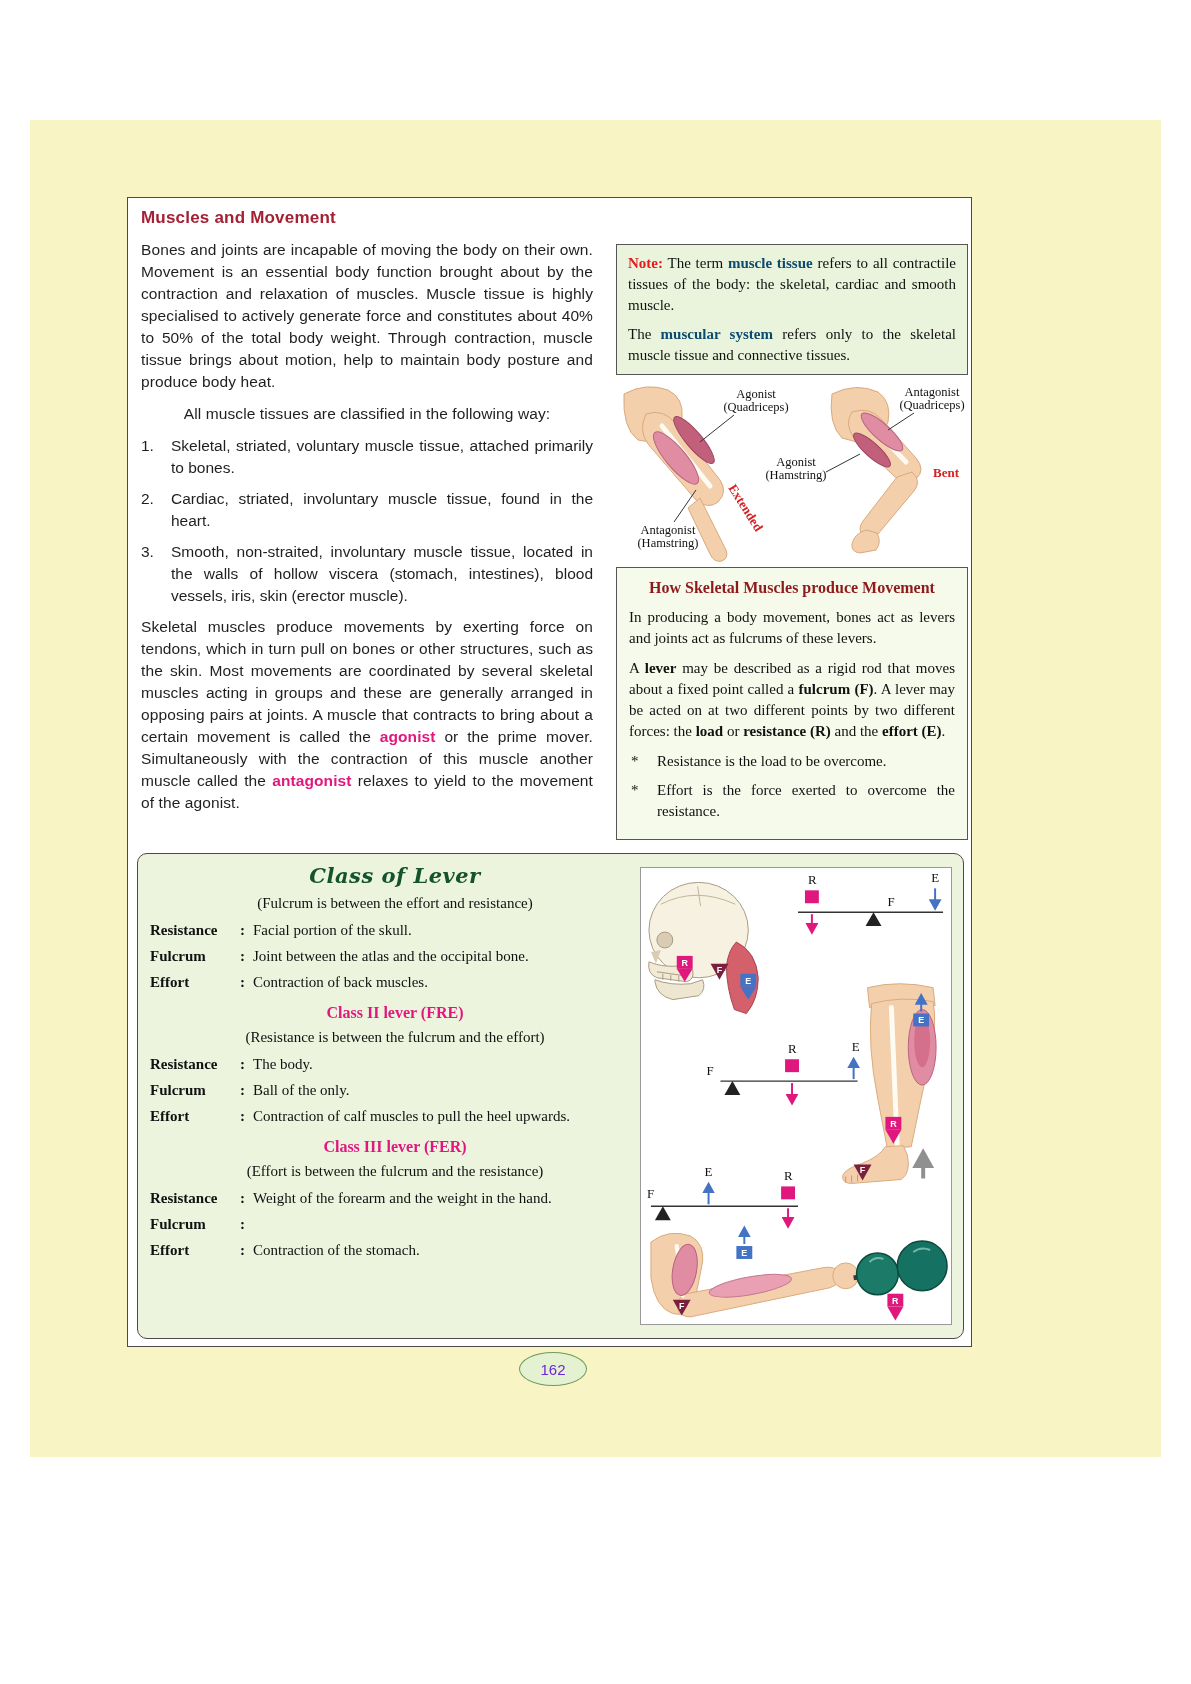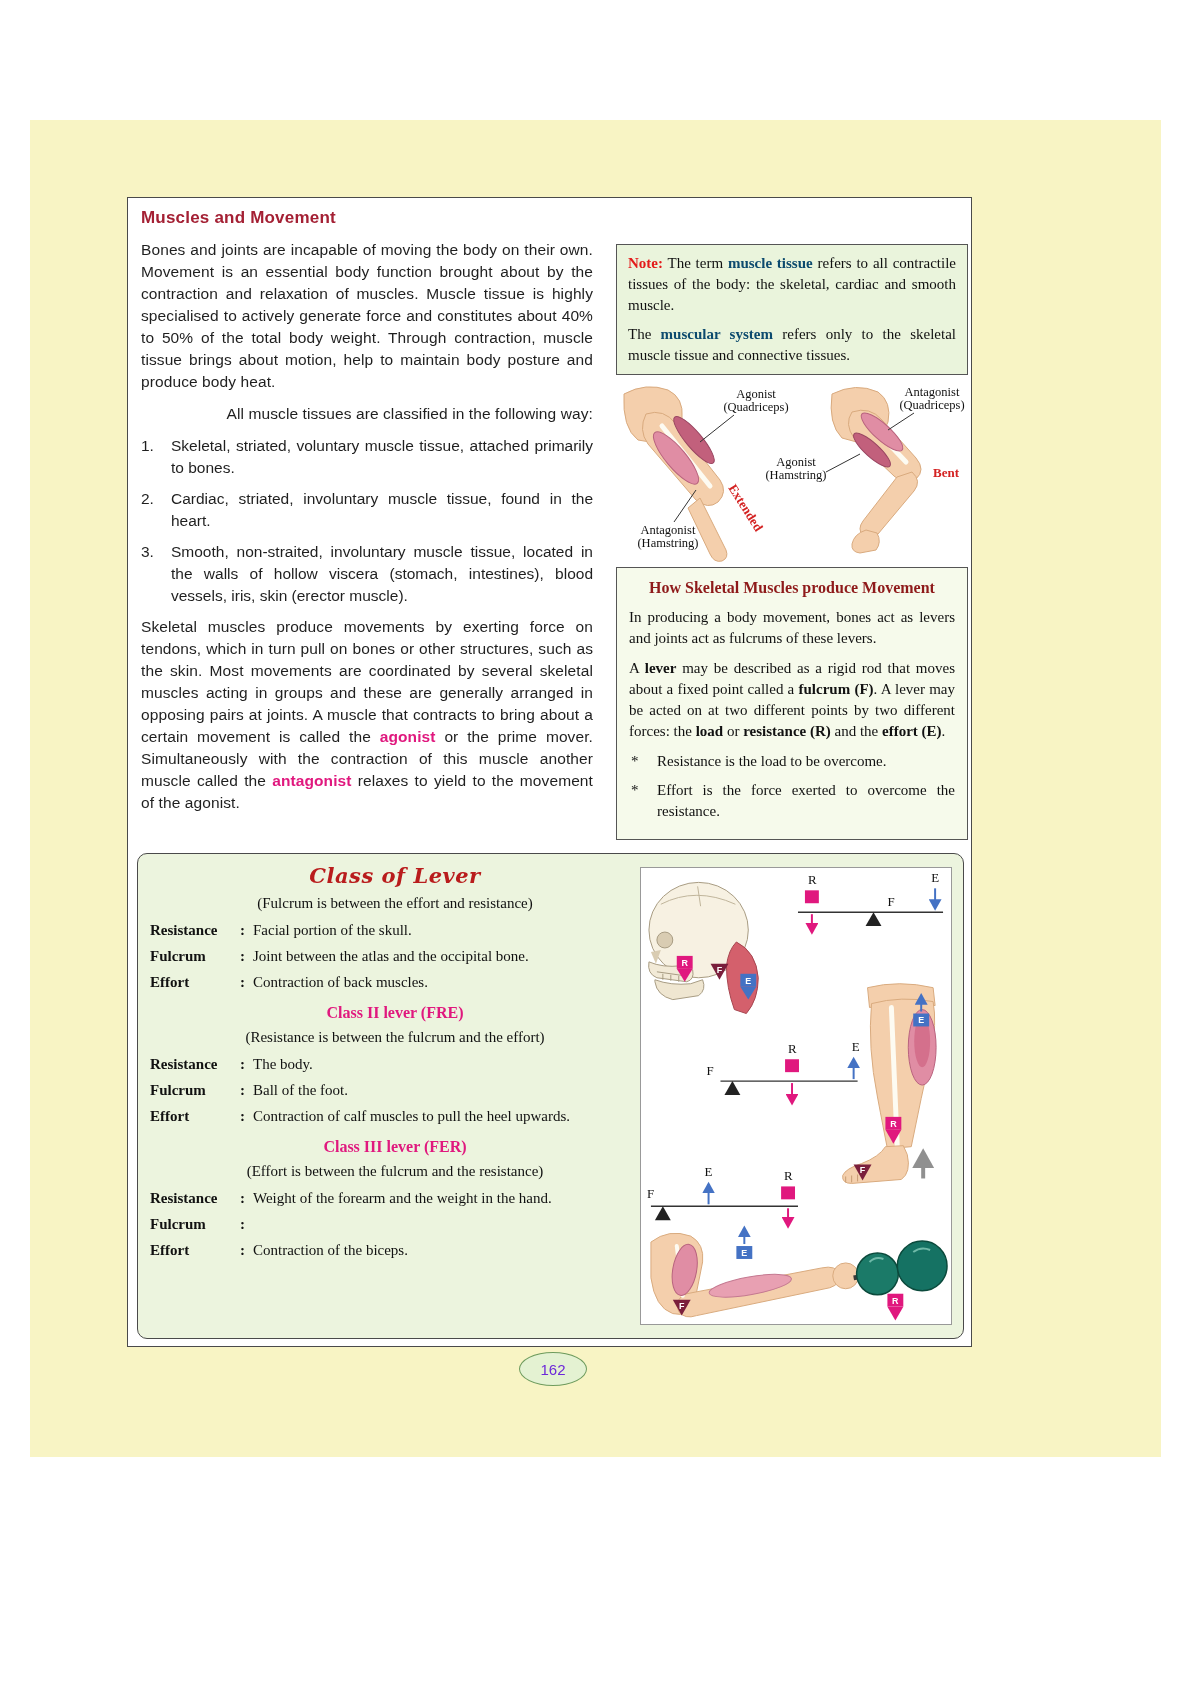"All muscle tissues are classified" .intro-line { text-align: right -> center }
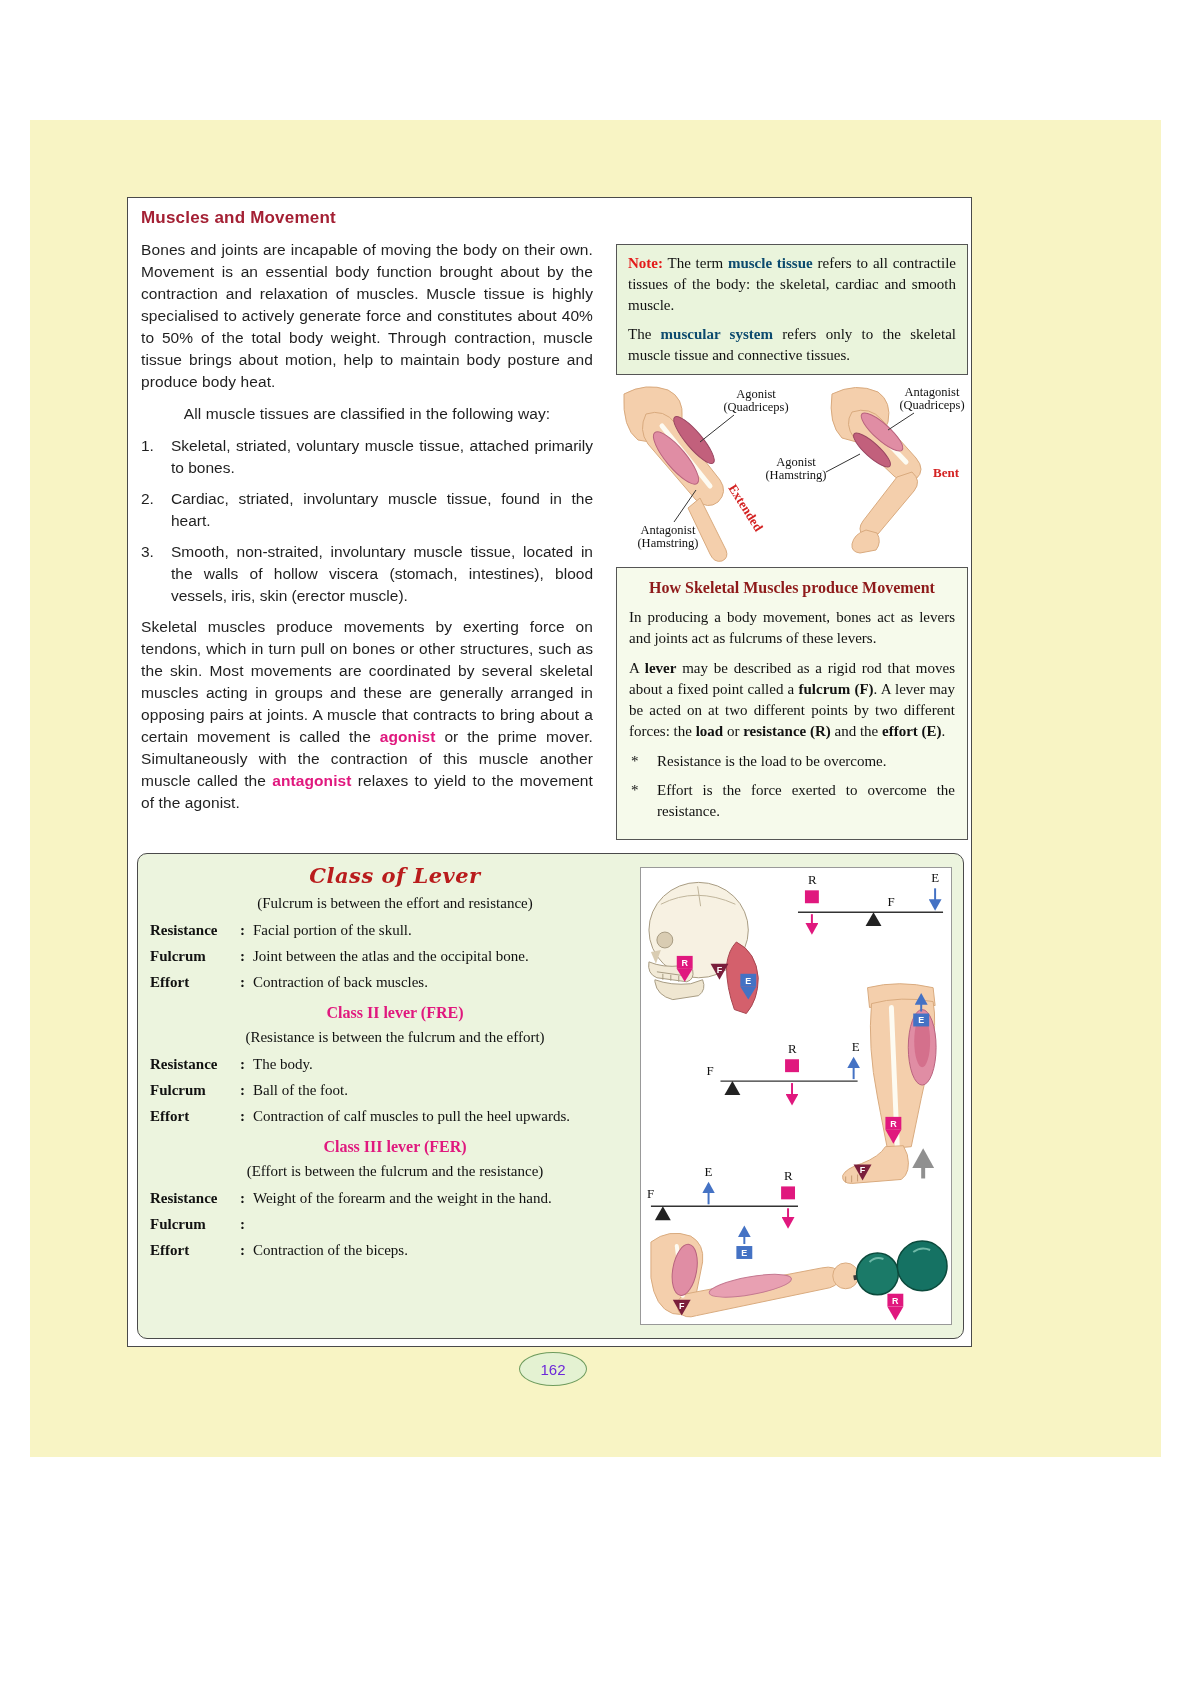"Class of Lever" .lever-title { color: #b91c1c -> #14532d }
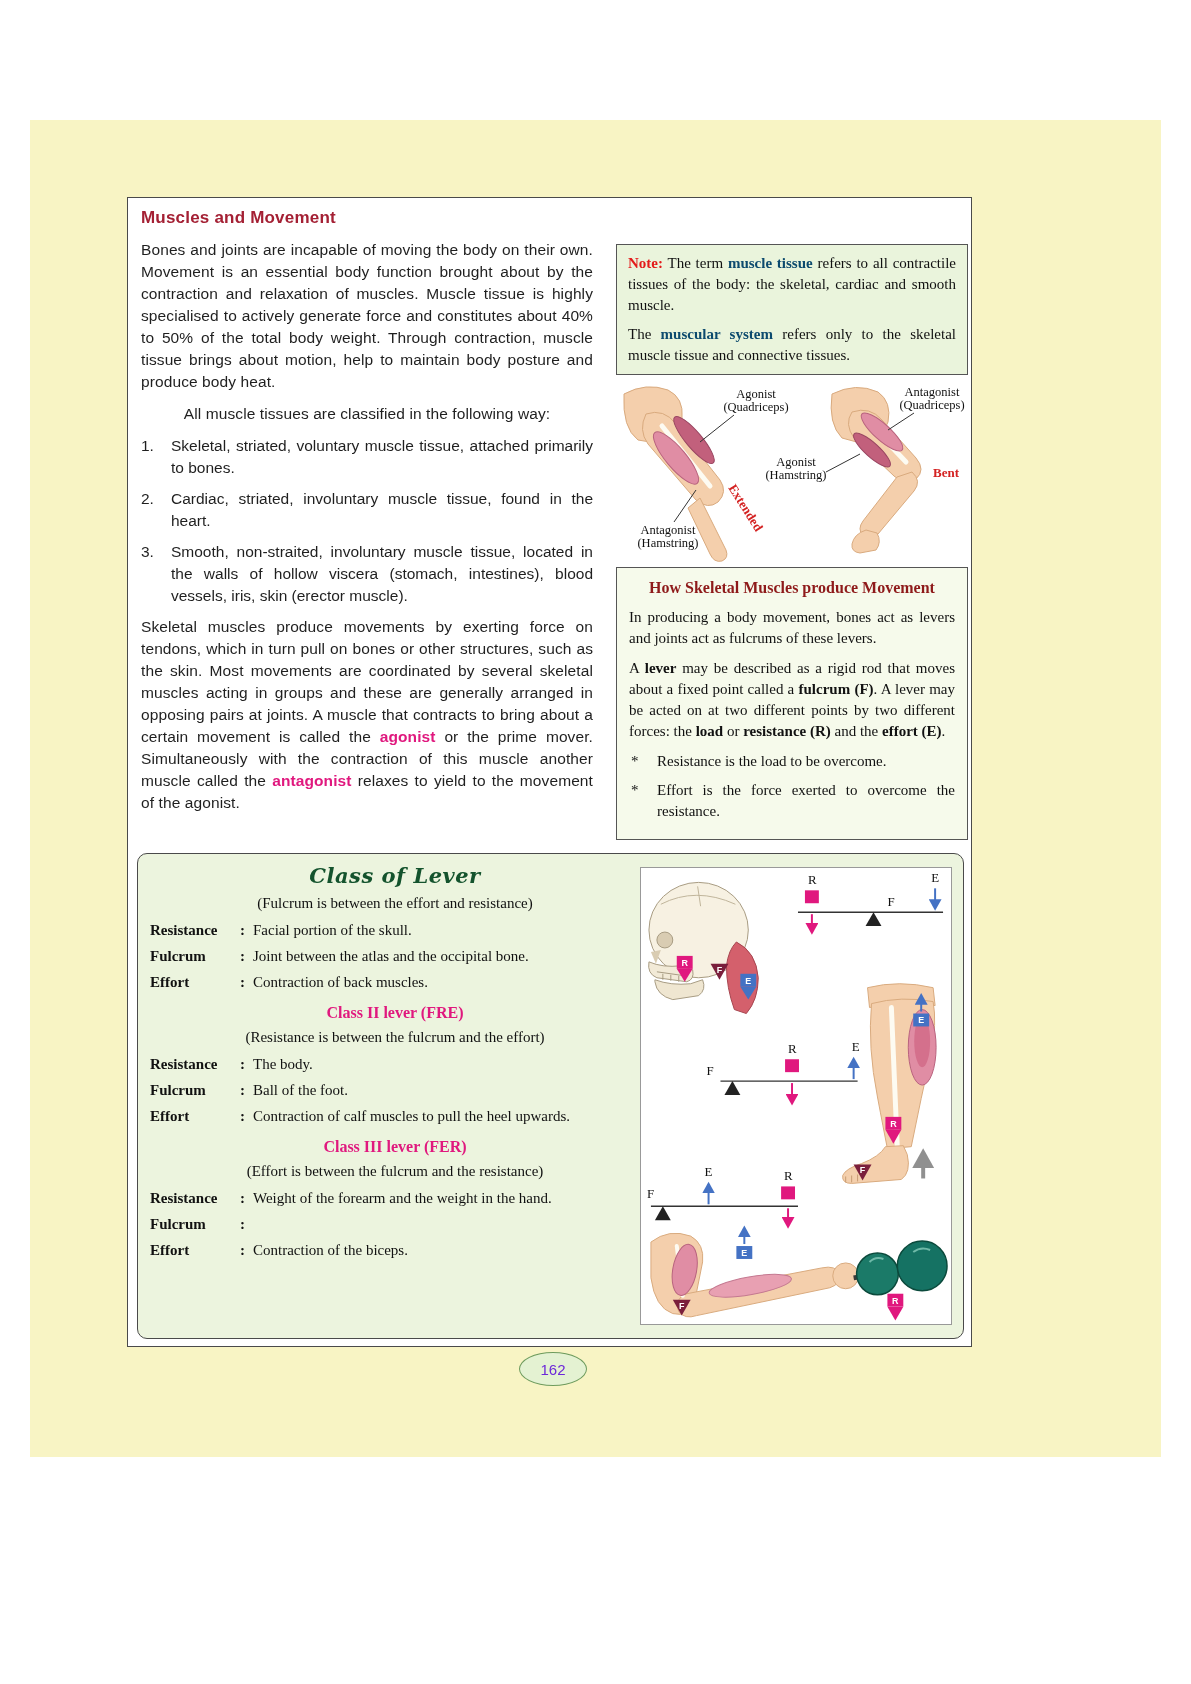"Ball of the foot." span.txt { text: foot -> only }
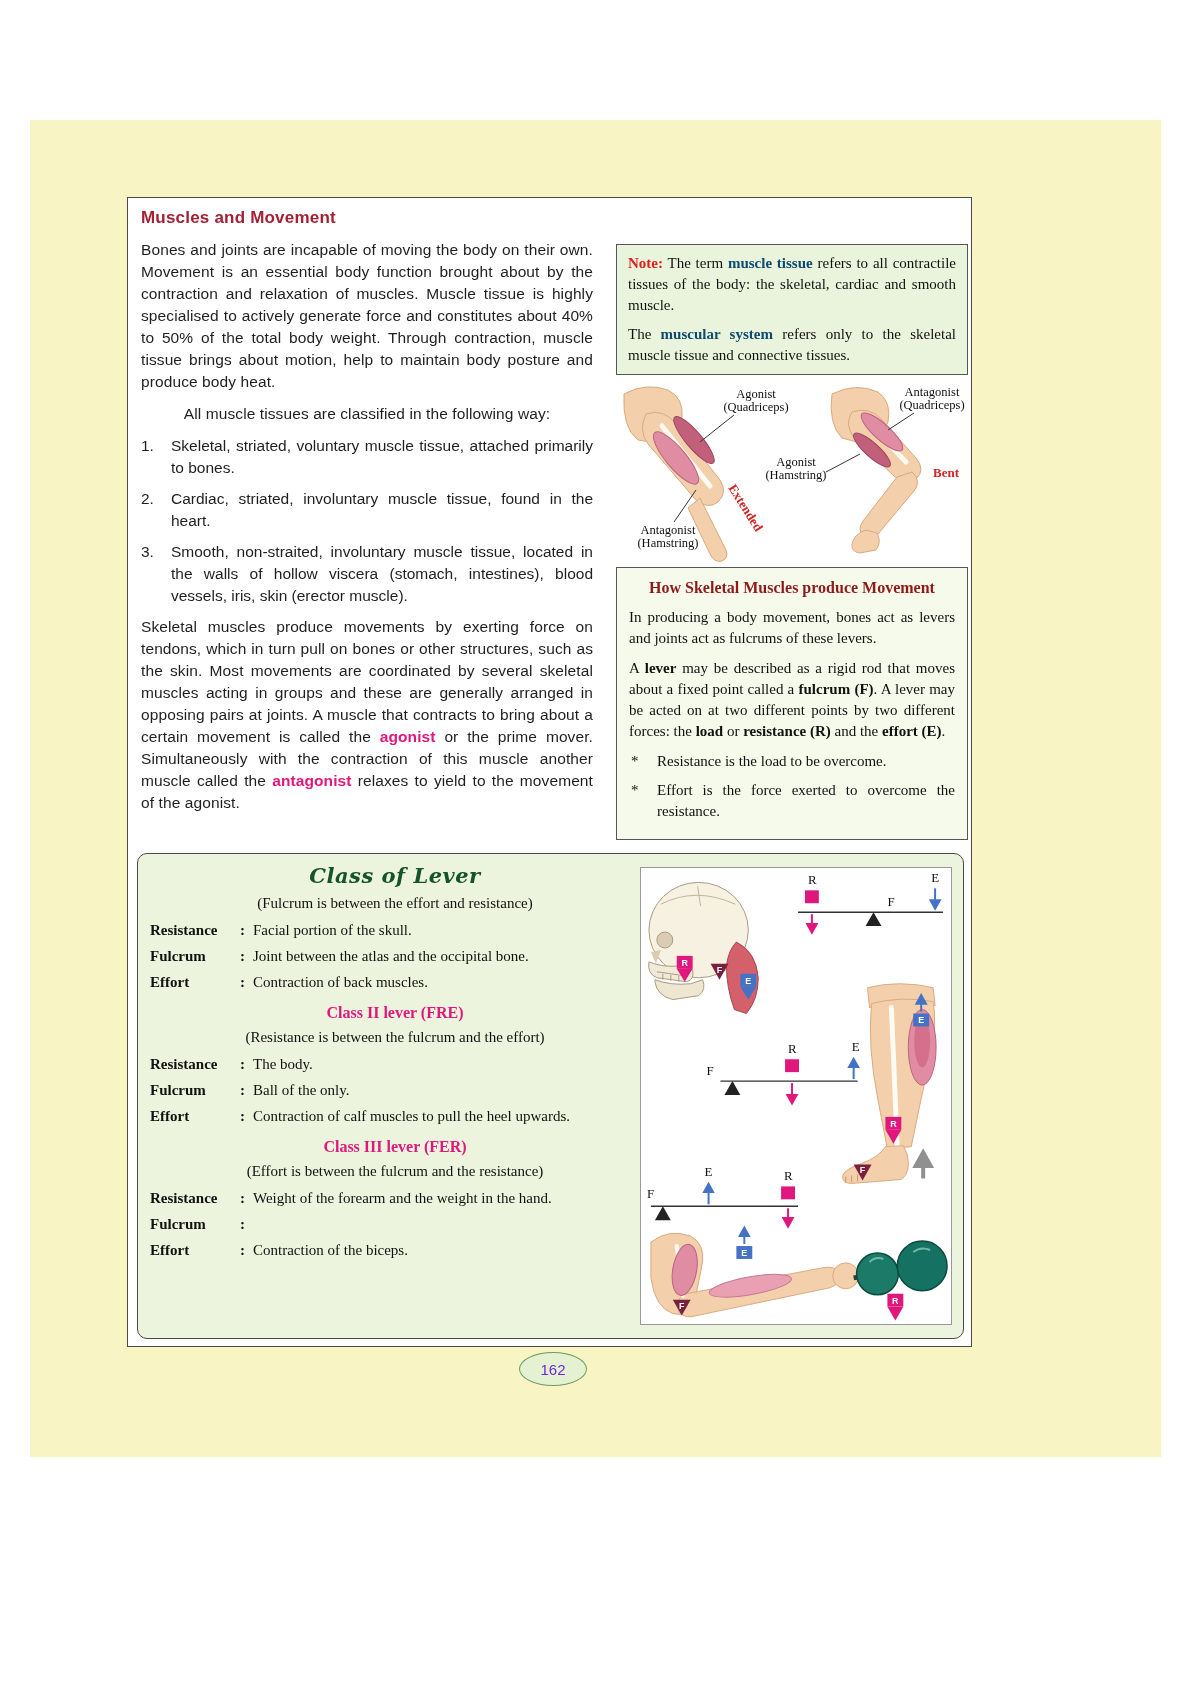"Contraction of the biceps." span.txt { text: biceps -> stomach }
